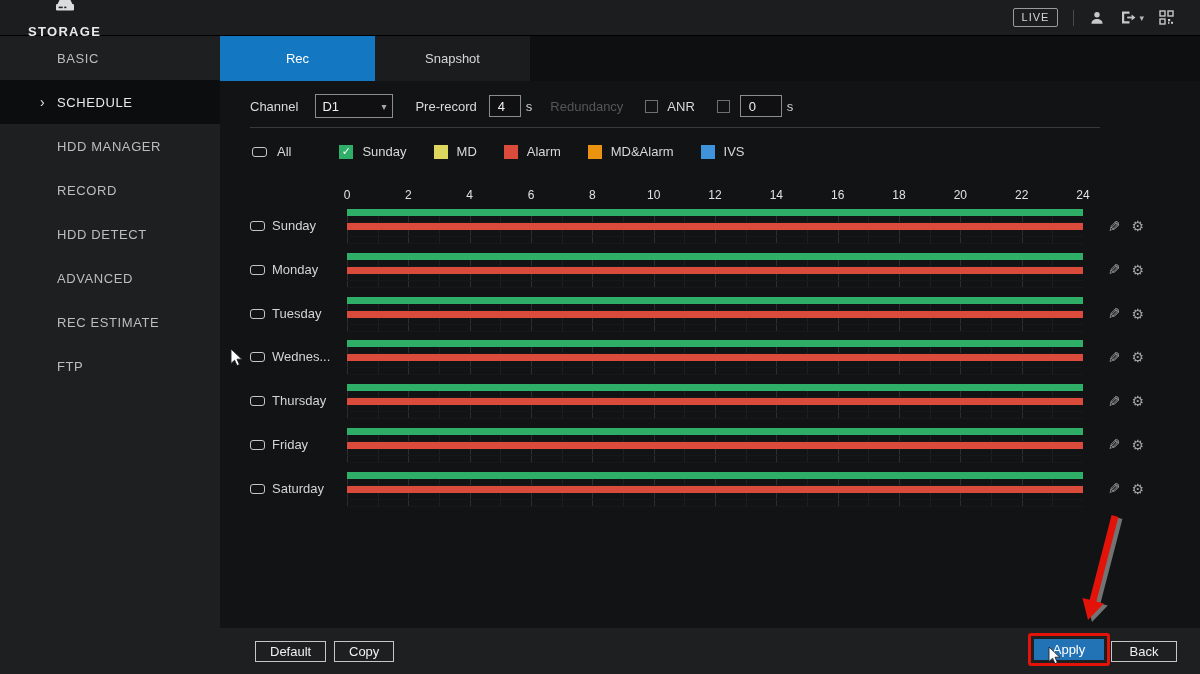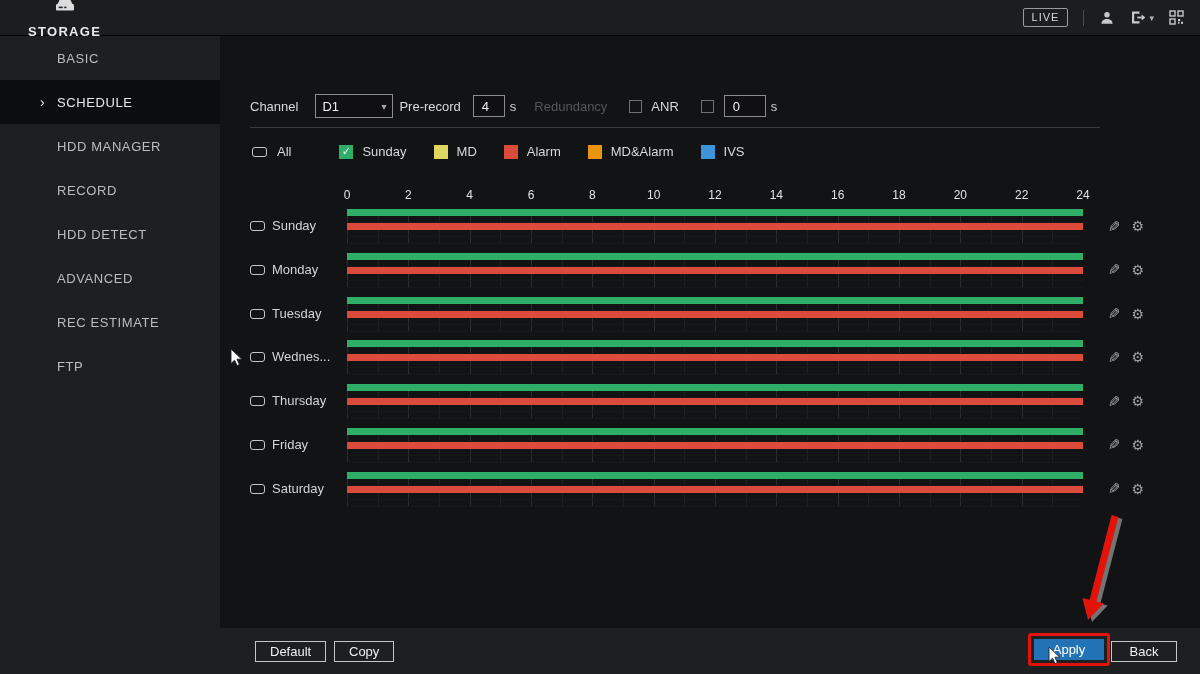"LIVE" .topbar-right { padding-right: 16px -> 26px }
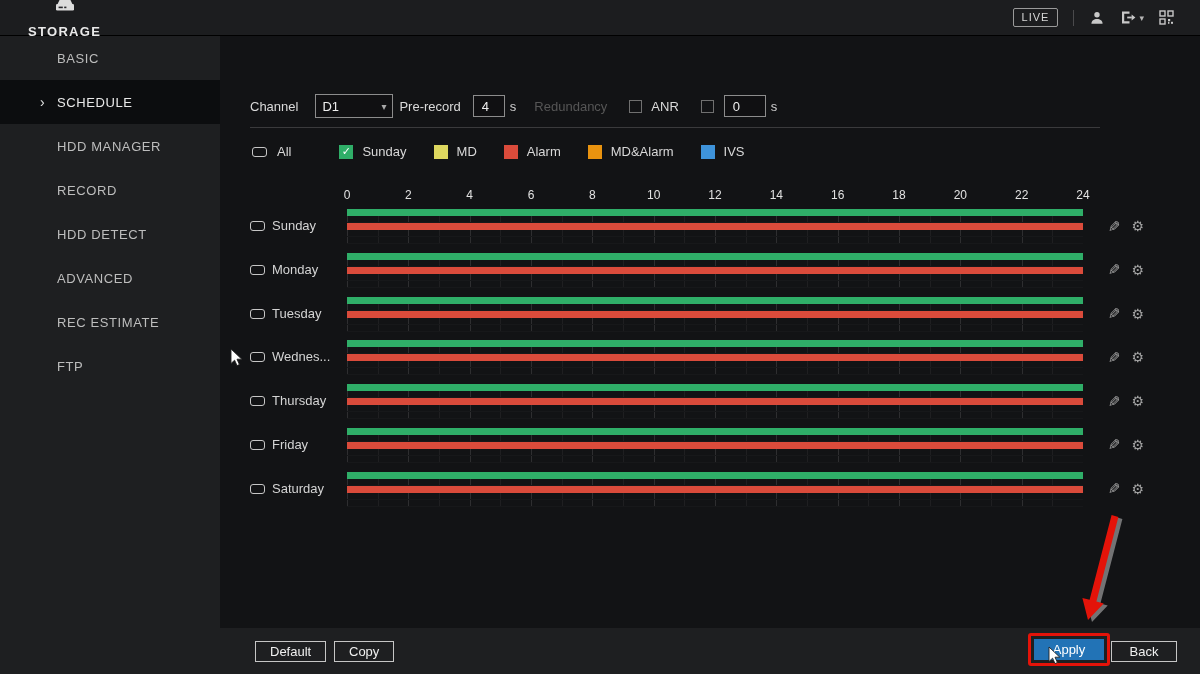"Rec" div.tabstrip { html: none -> <div> <div>Rec</div> <div>Snapshot</div> </div> }
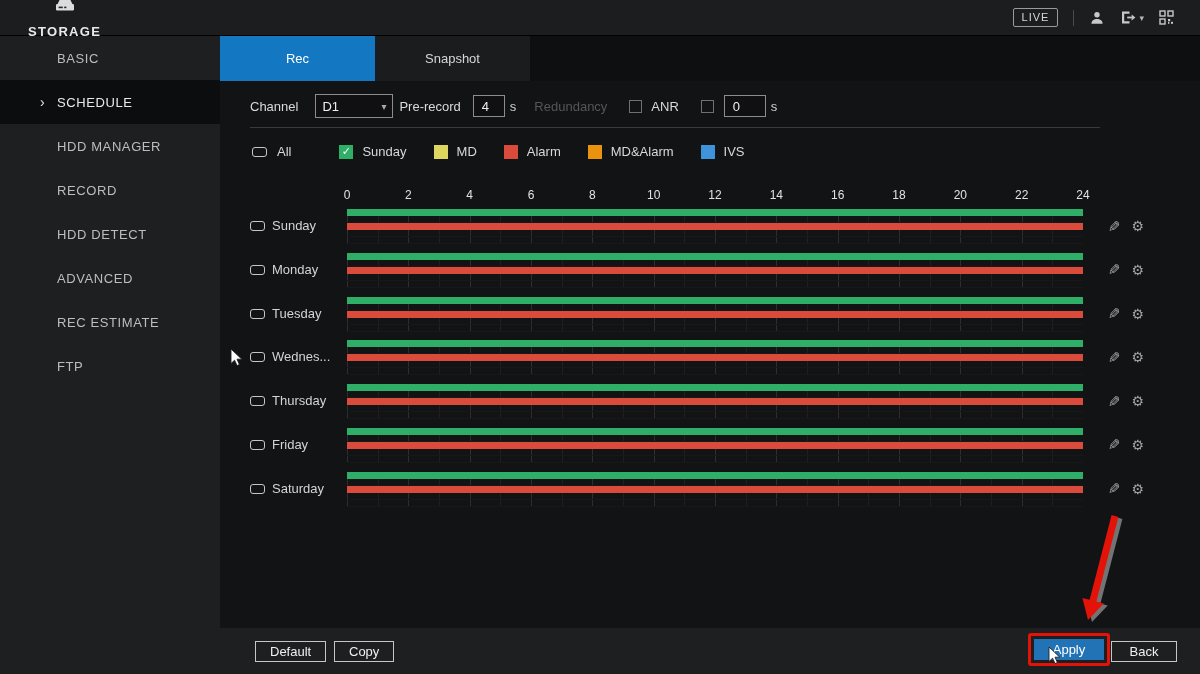"Pre-record" .lbl-pre { margin-left: 6px -> 22px }
